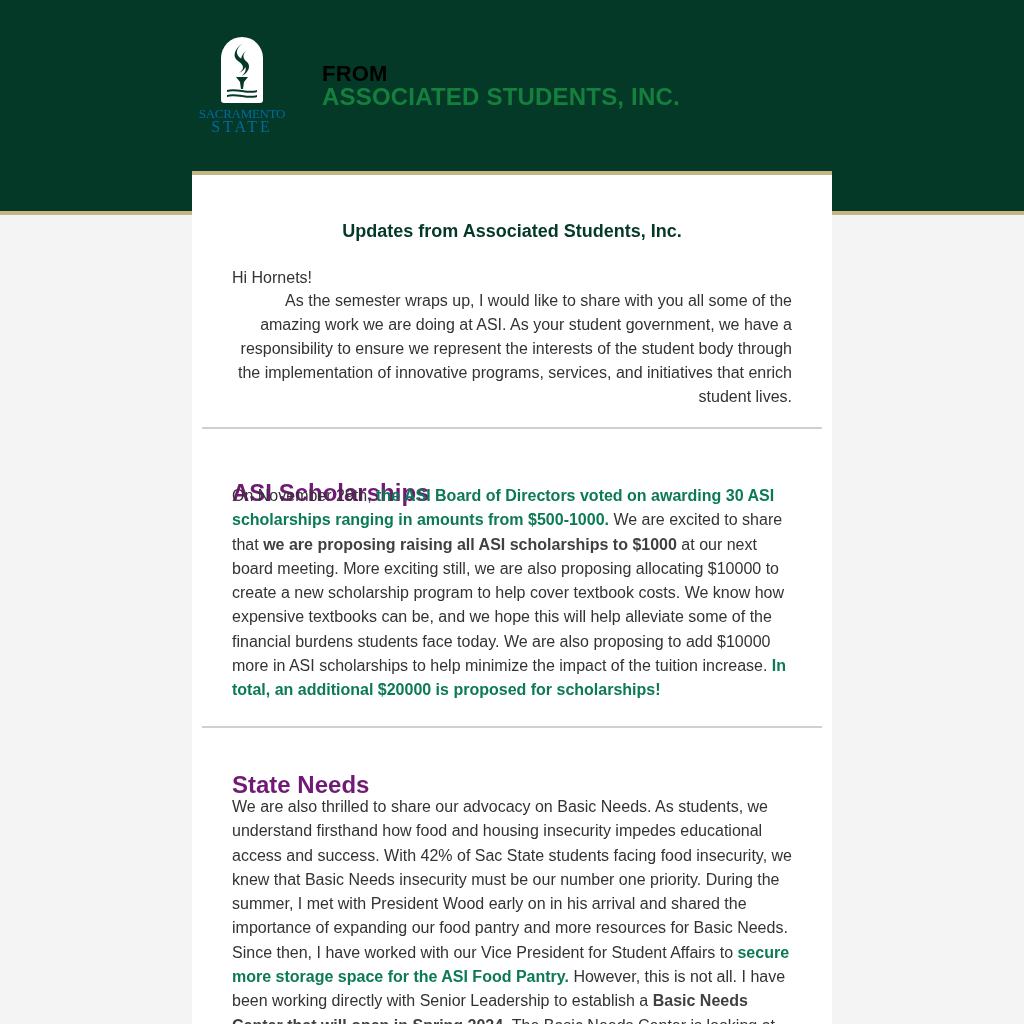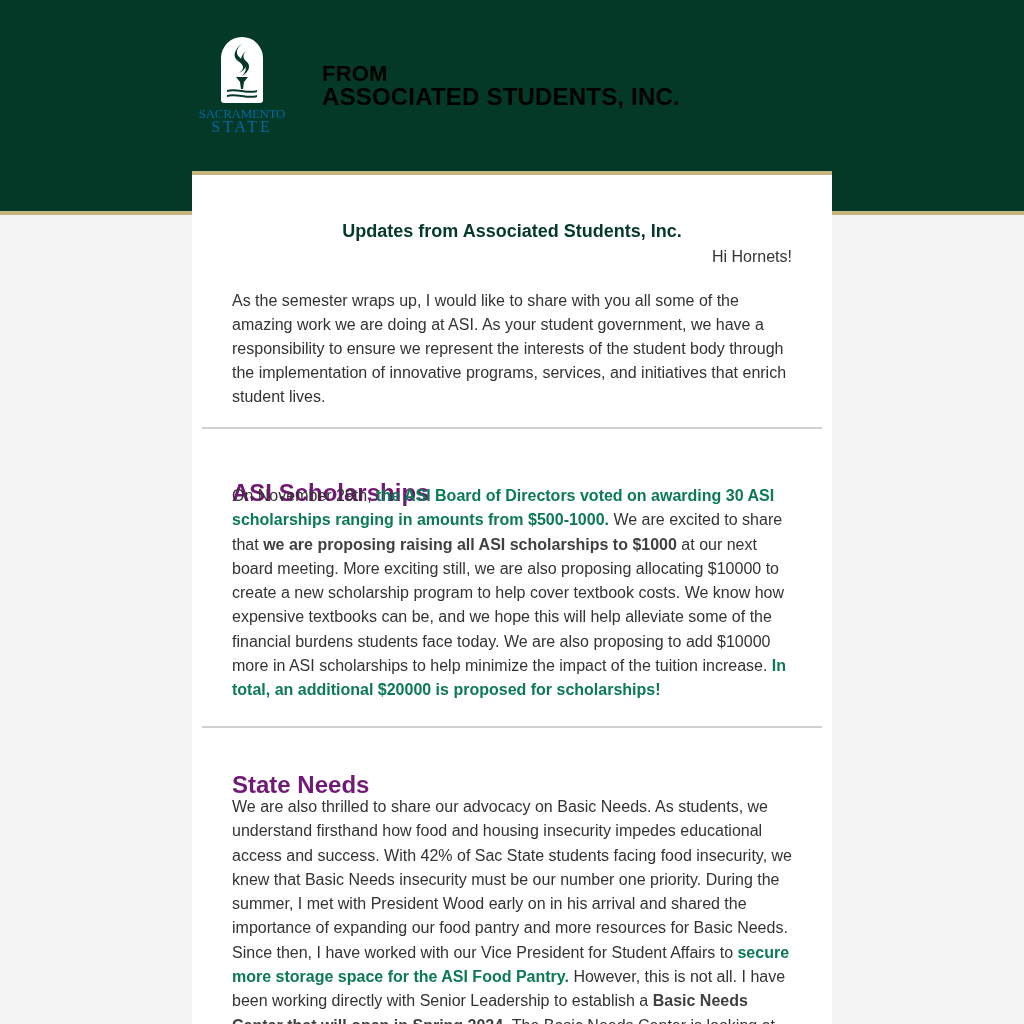"ASSOCIATED STUDENTS, INC." .org-title { color: #000000 -> #15803d }
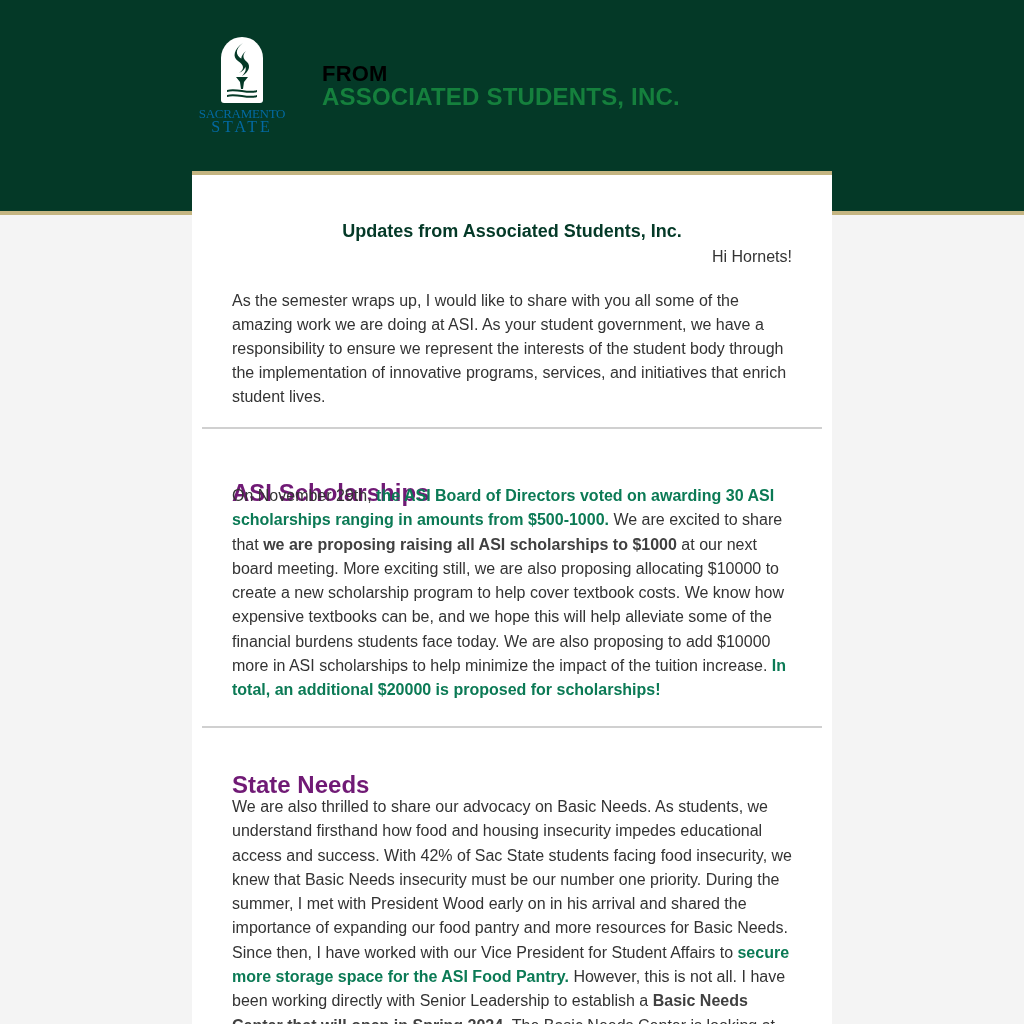"Hi Hornets!" .greeting { text-align: right -> none; top: 70px -> 91px }
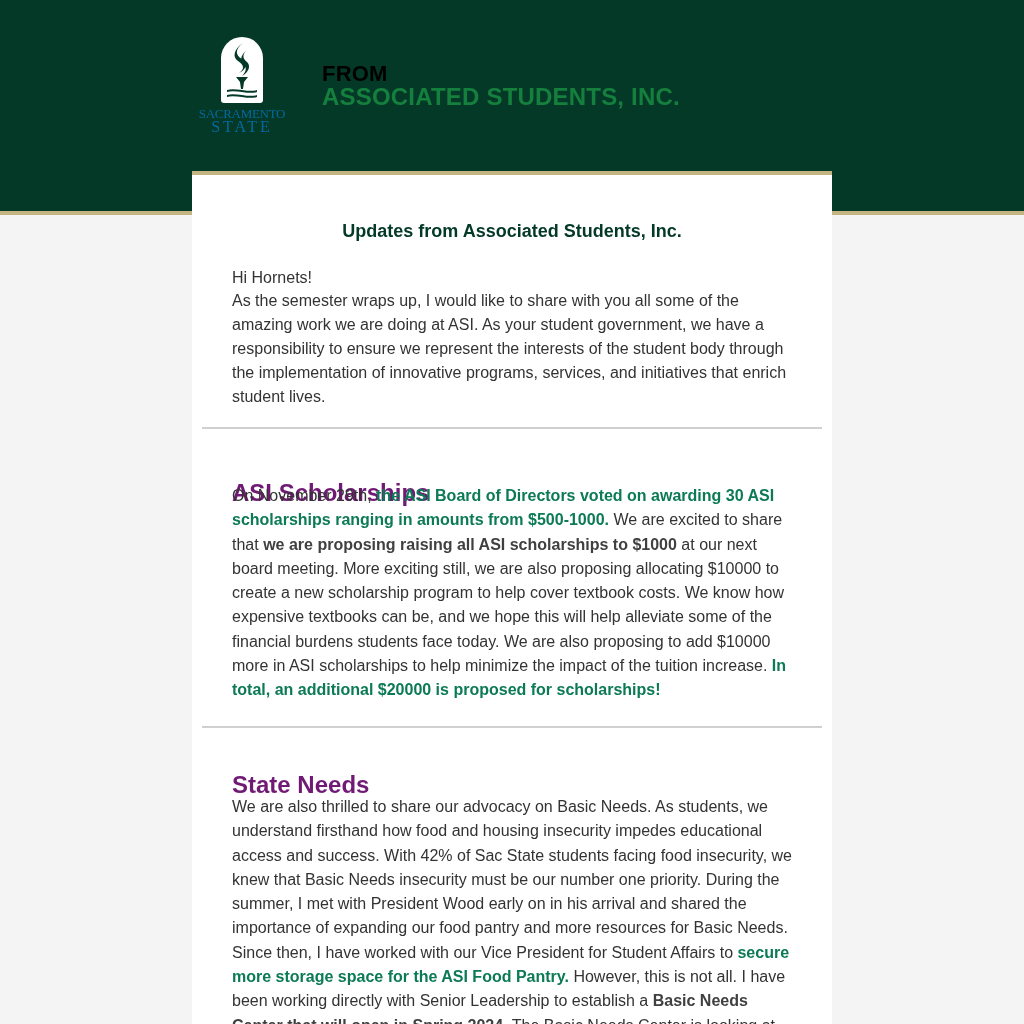"As the semester wraps up," .intro { text-align: none -> right }
